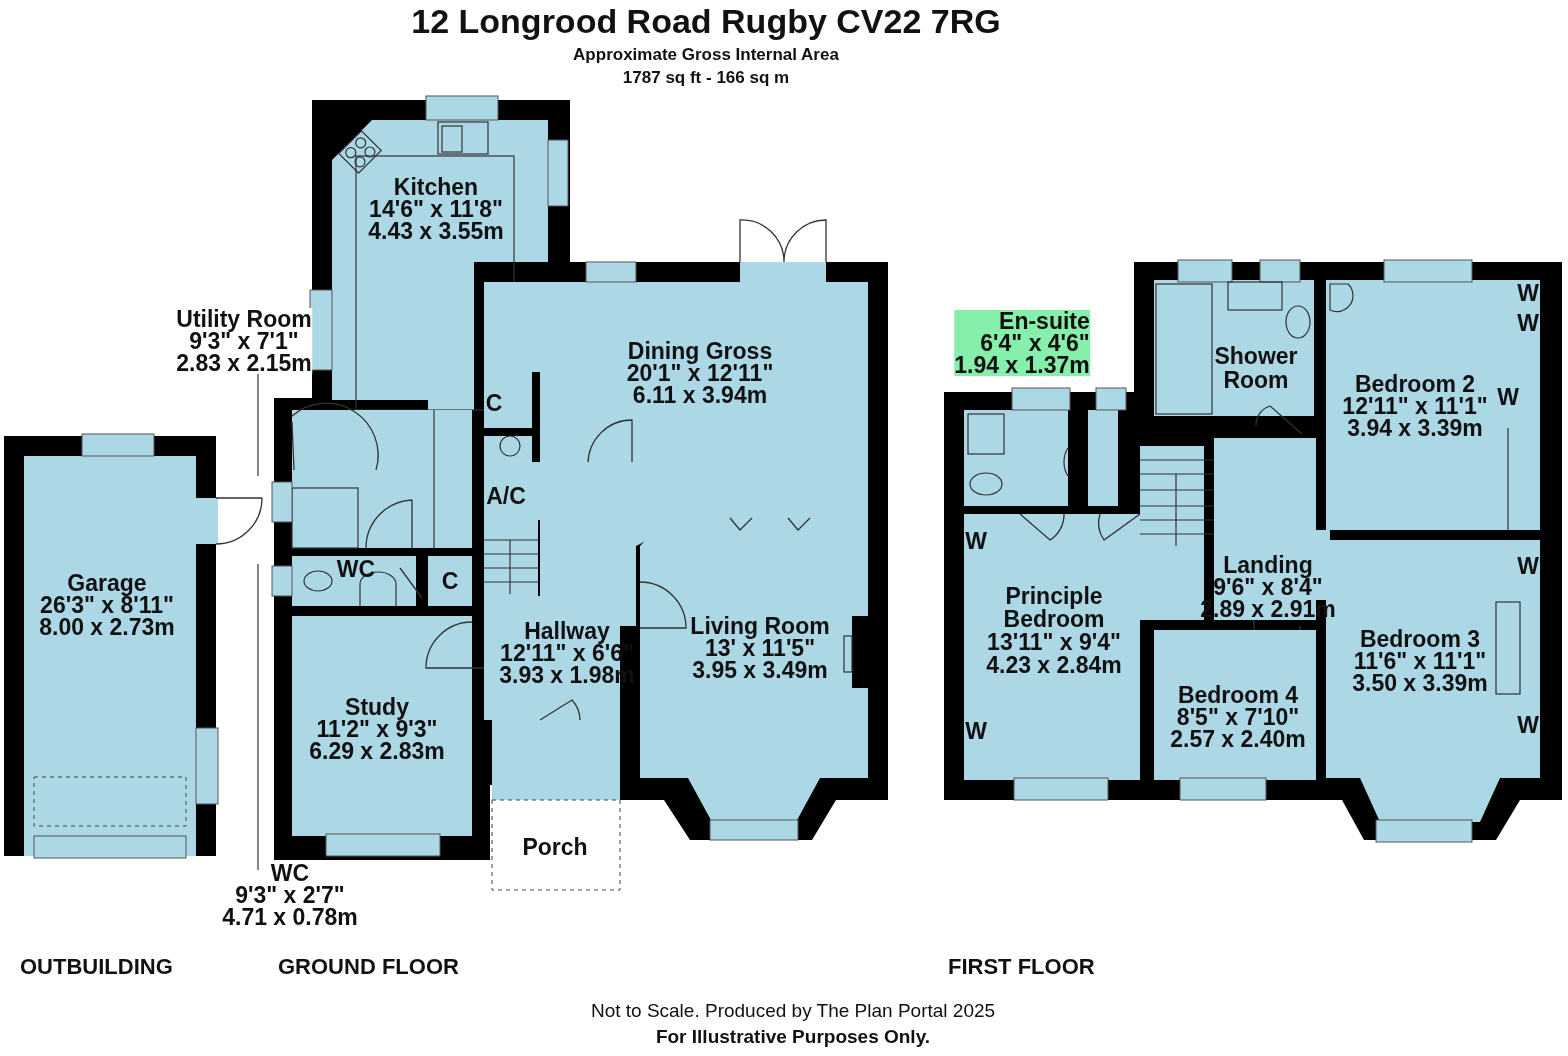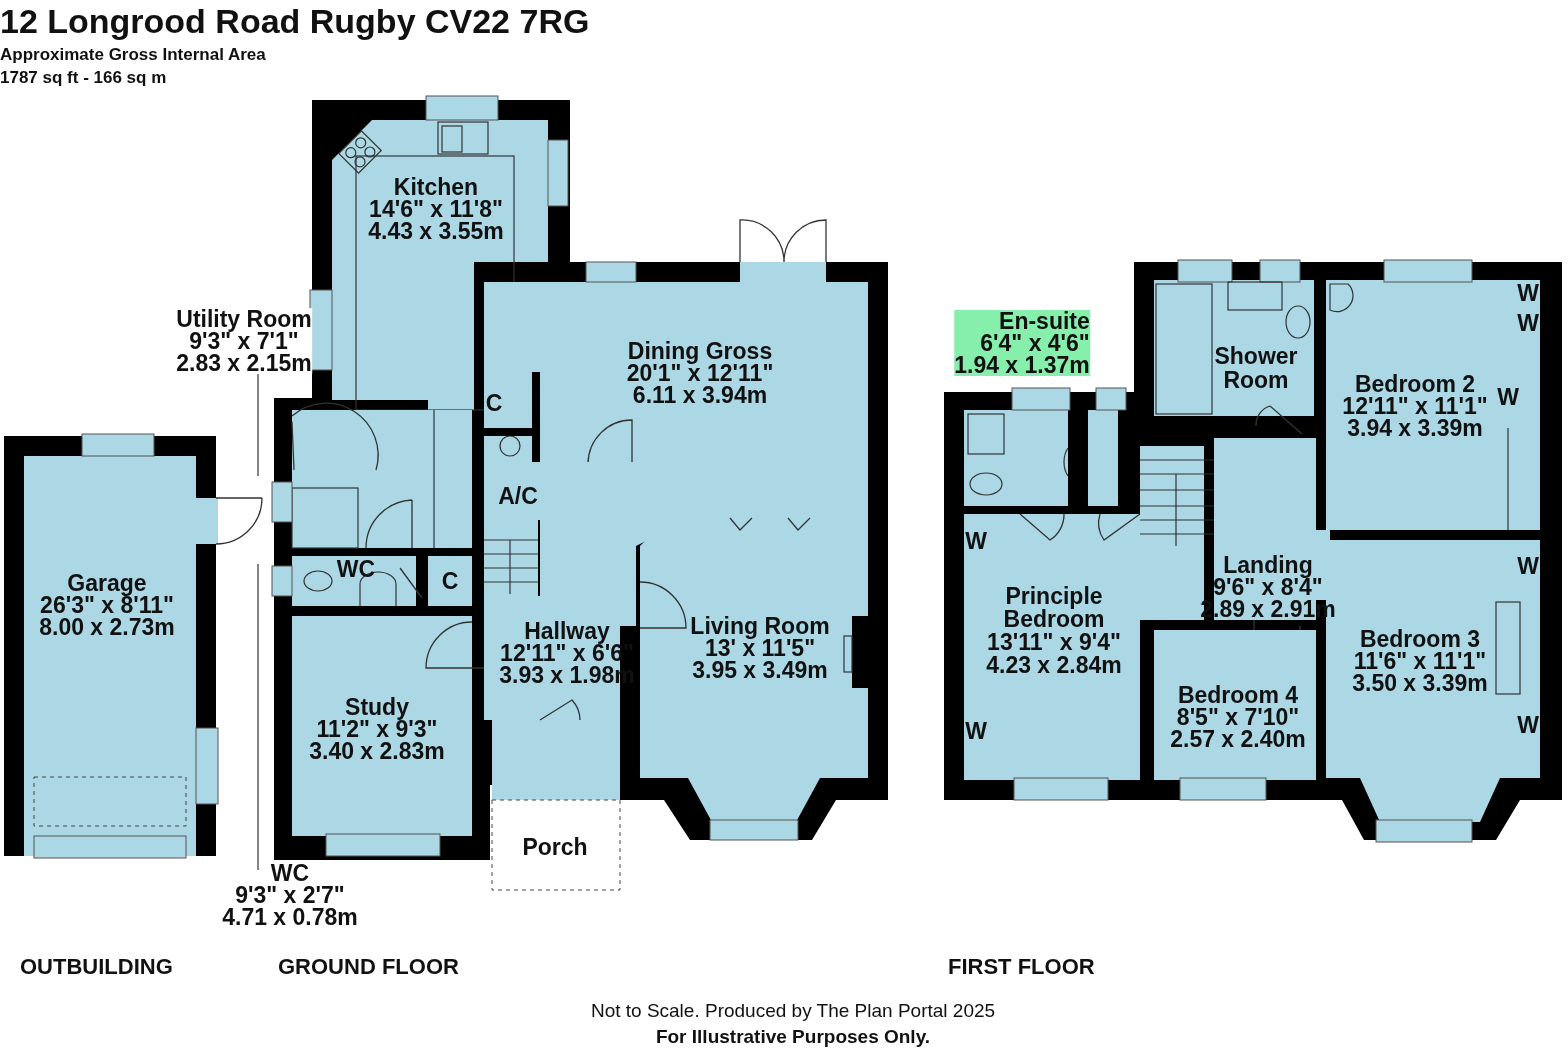"12 Longrood Road Rugby CV22" .hdr { text-align: left -> center }
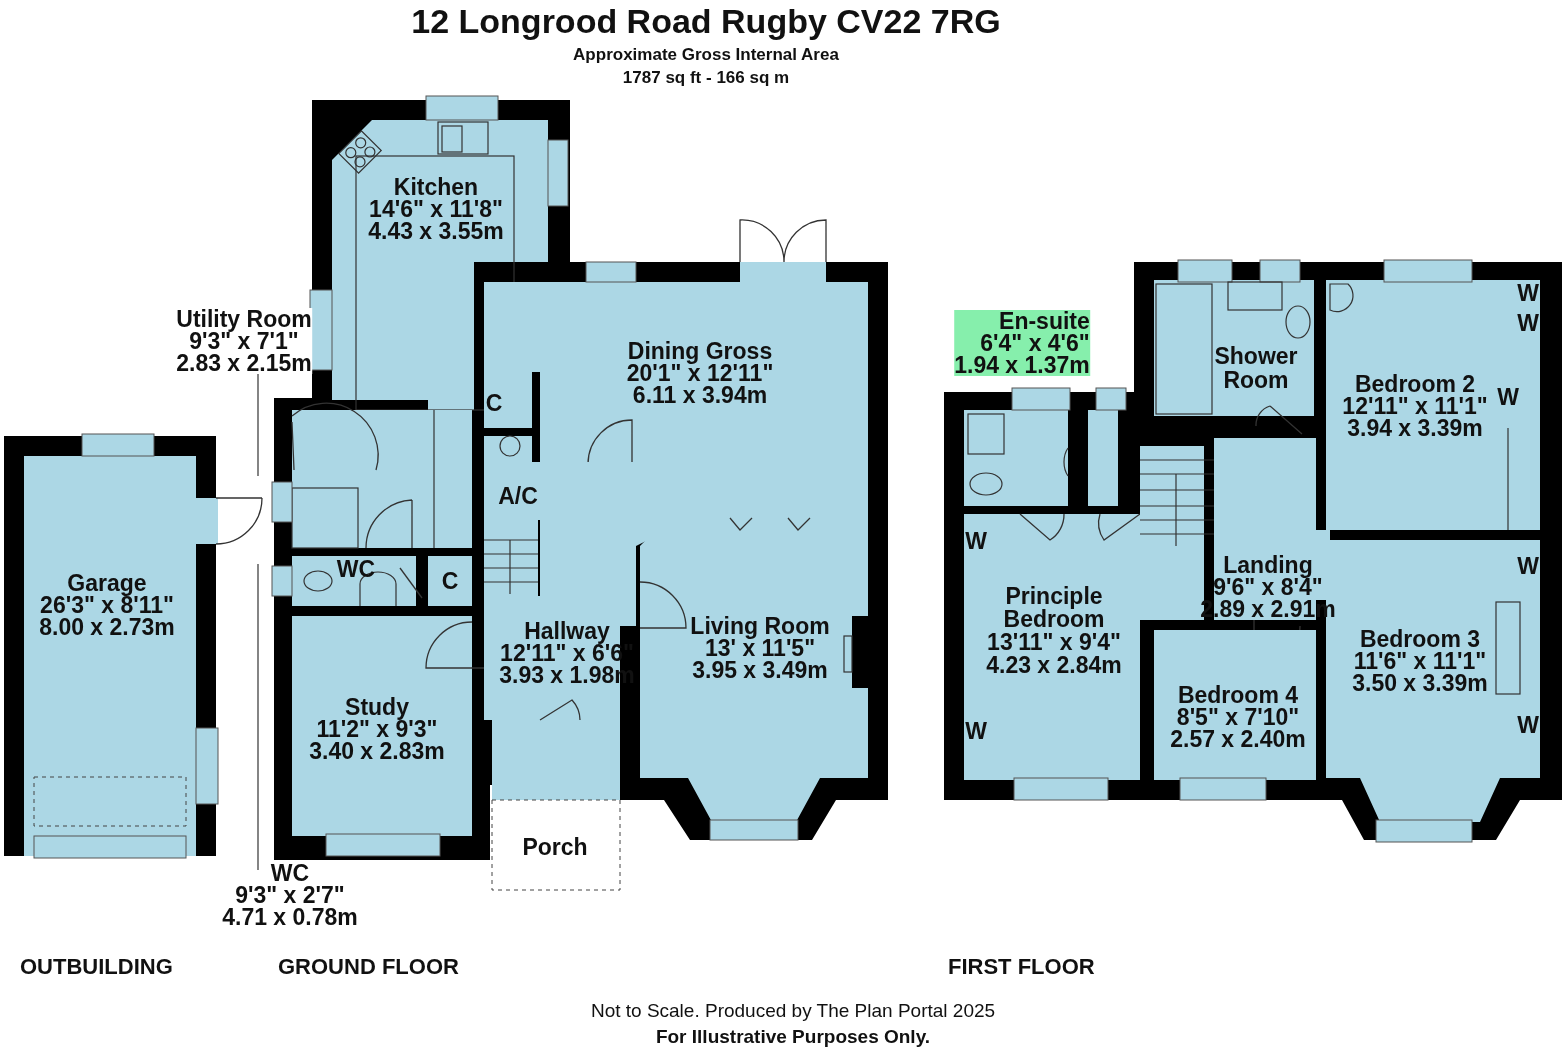"A/C" div.lbl { left: 518px -> 506px }
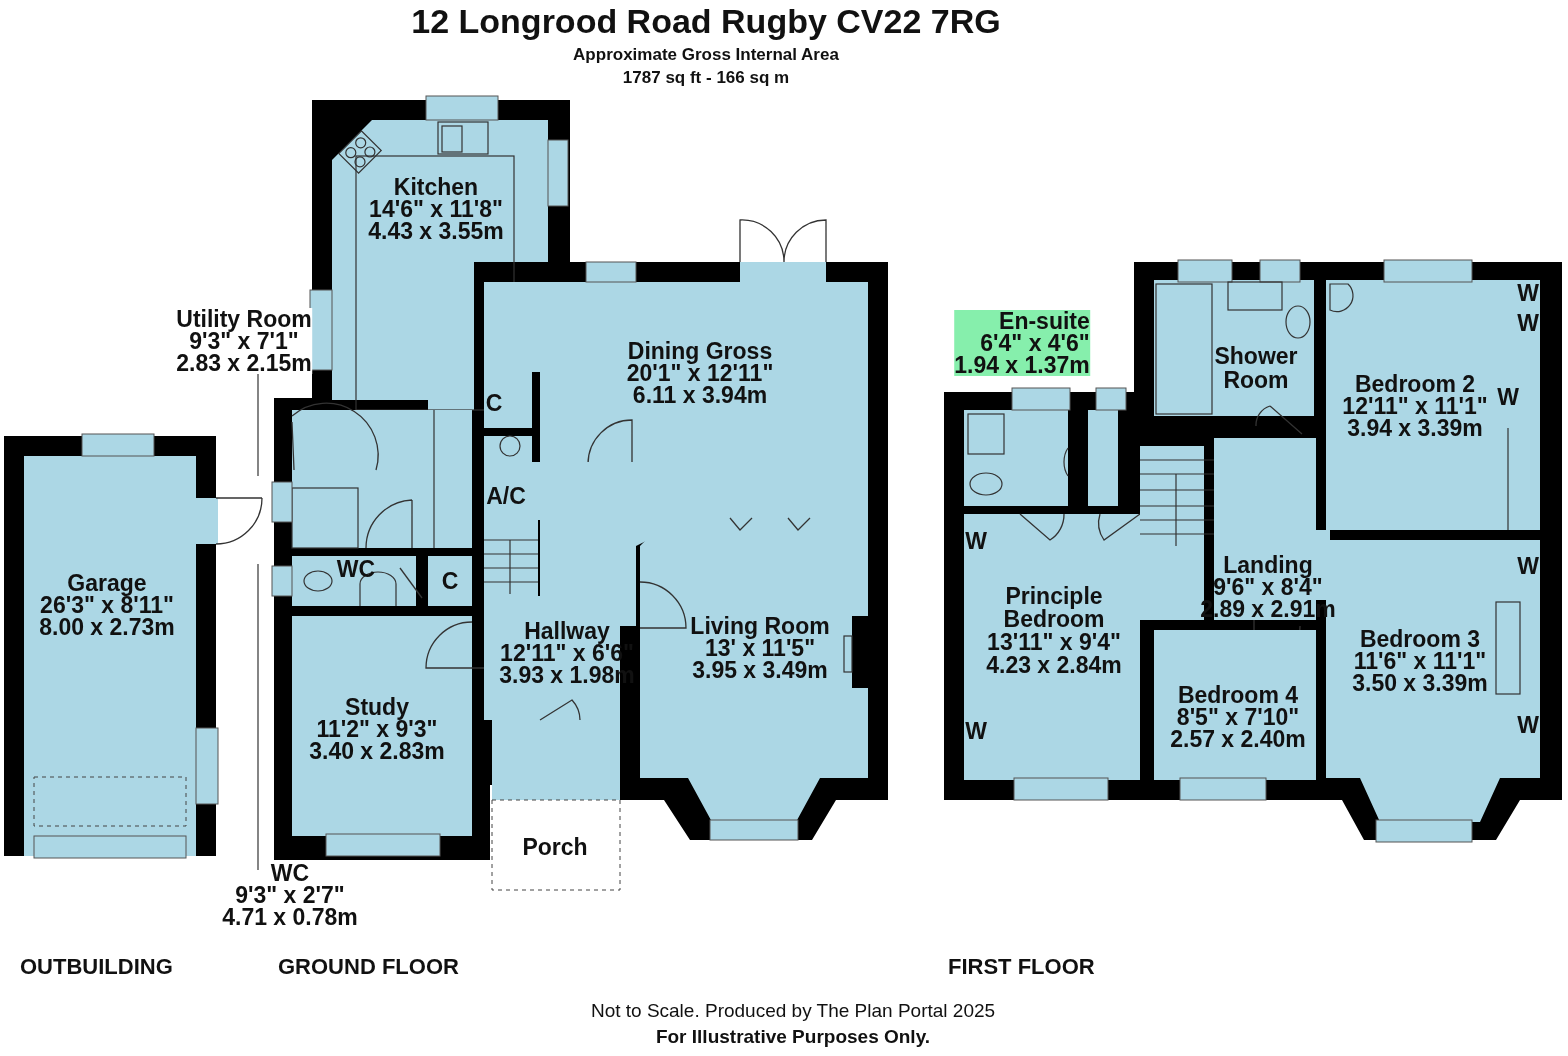"3.40 x 2.83m" div { text: 3.40 -> 6.29 }
